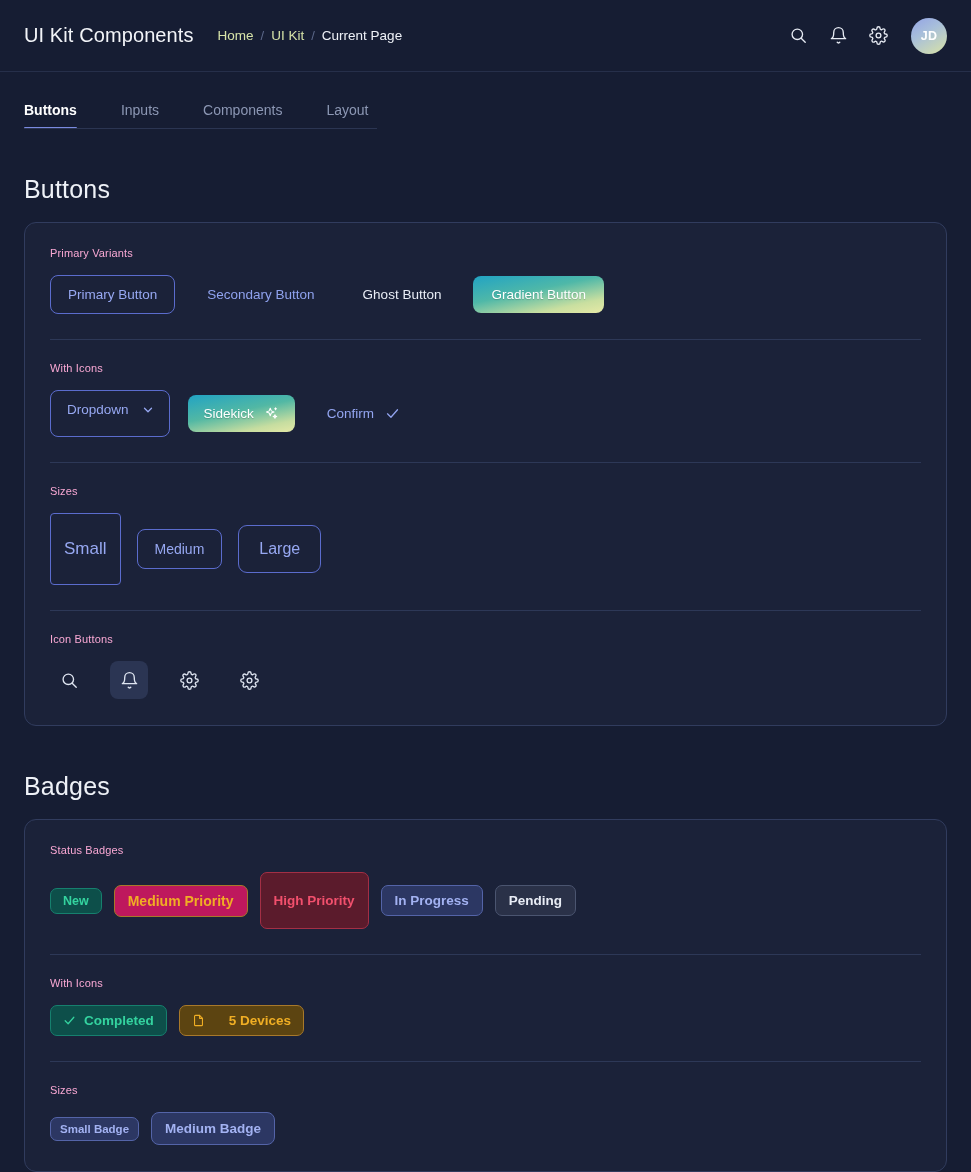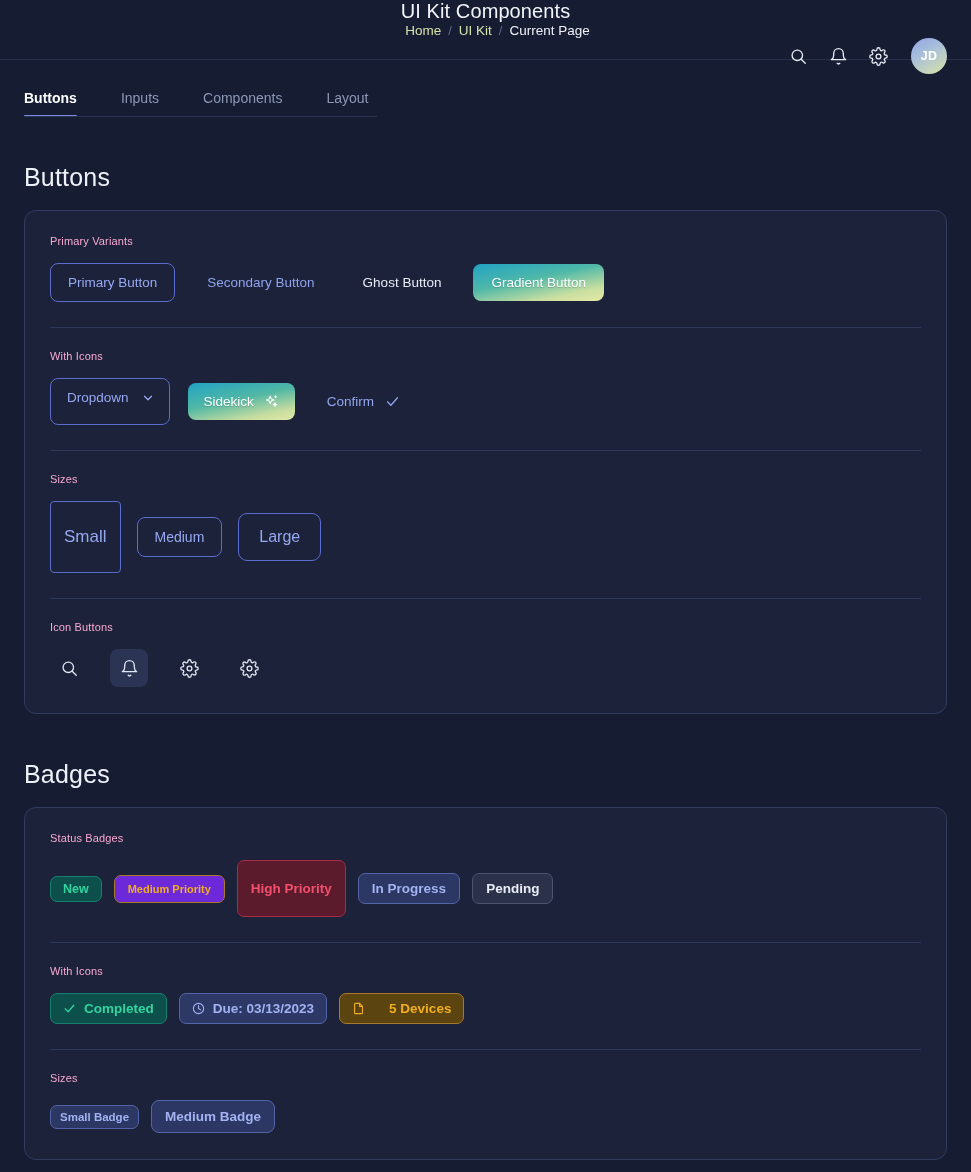"UI Kit Components" .header { flex-direction: column -> none; height: 60px -> 72px }
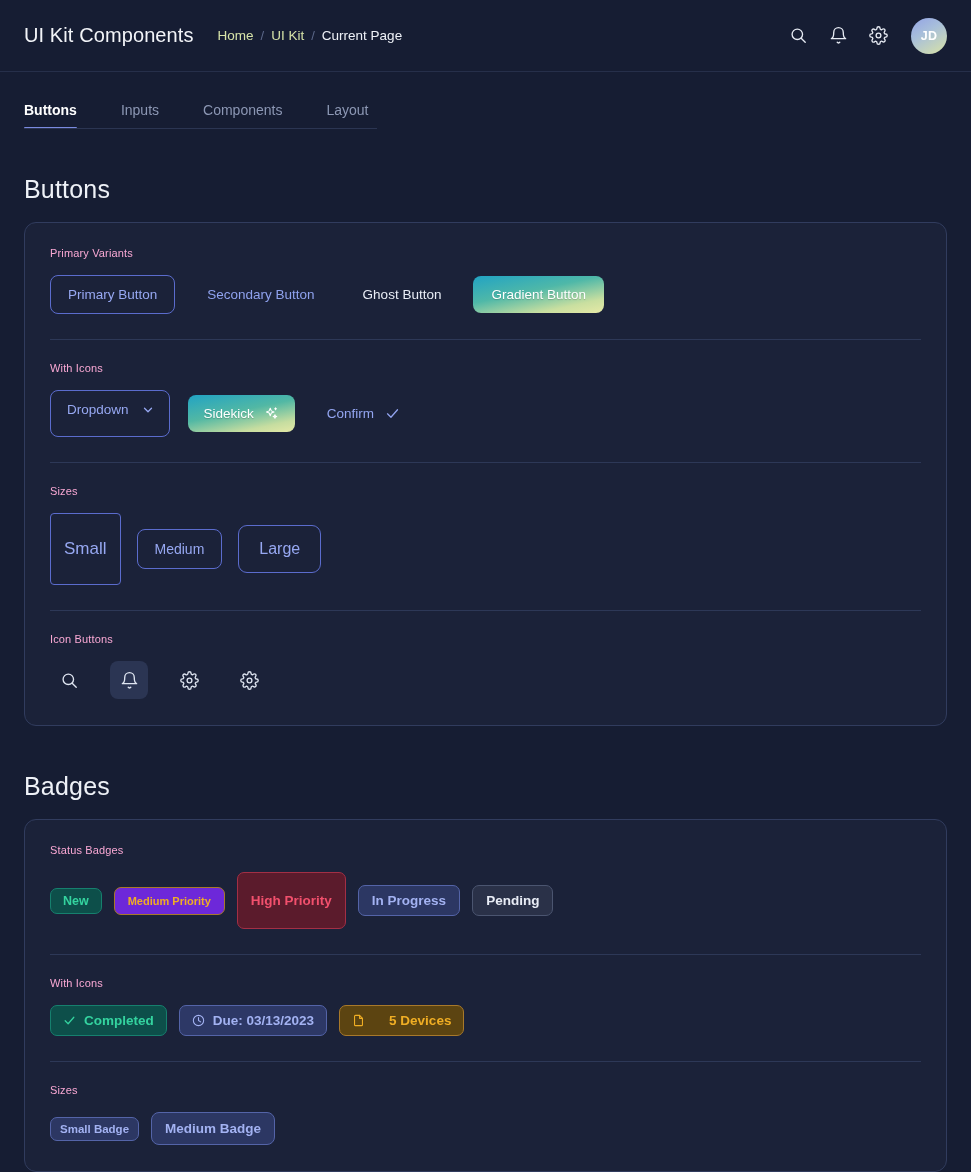"Medium Priority" .badge-medium { background: #6d28d9 -> #be185d; font-size: 11px -> 14px }
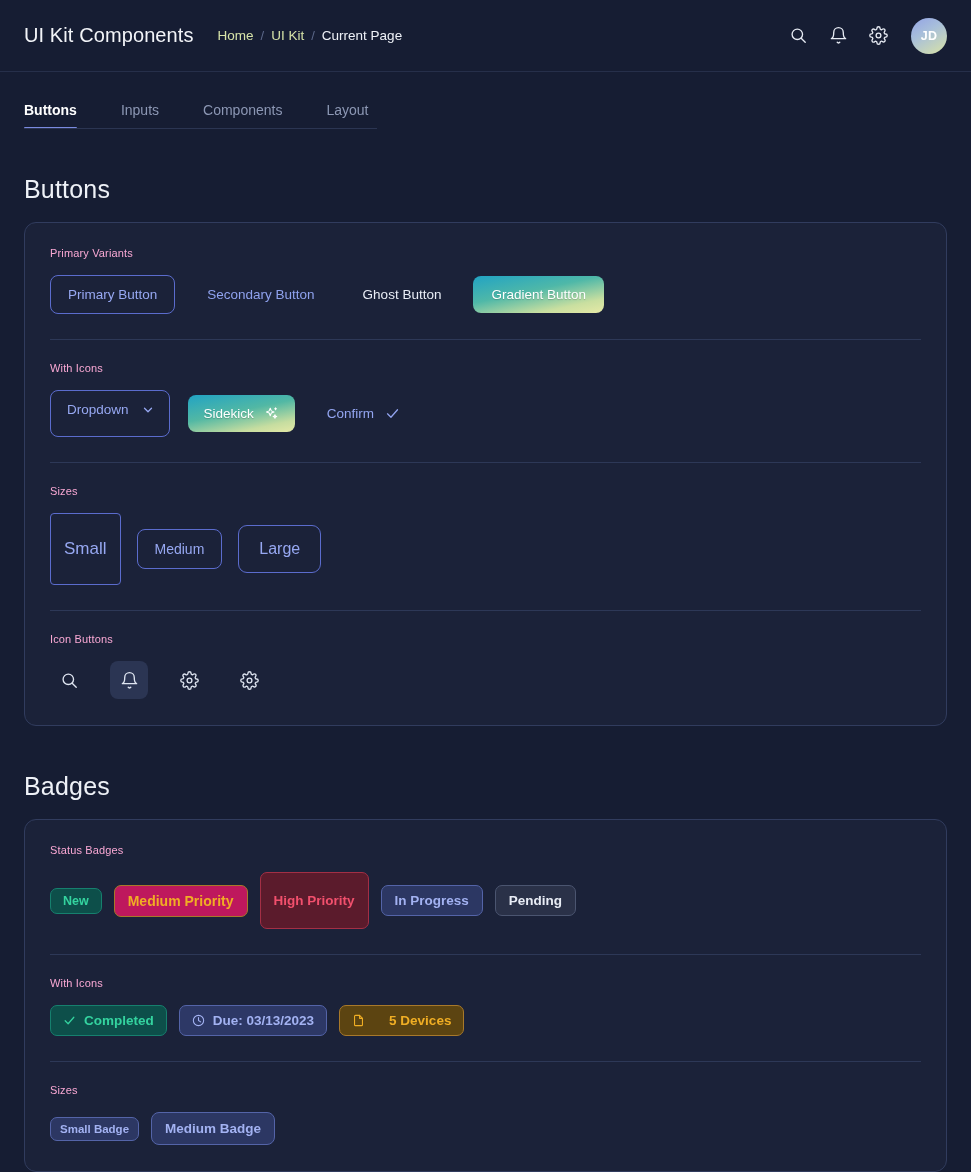"Due: 03/13/2023" span.badge { html: <span> <span> <svg> <circle></circle> <polyline></polyline> </svg> </span> <span>Due: 03/13/2023</span> </span> -> none }
